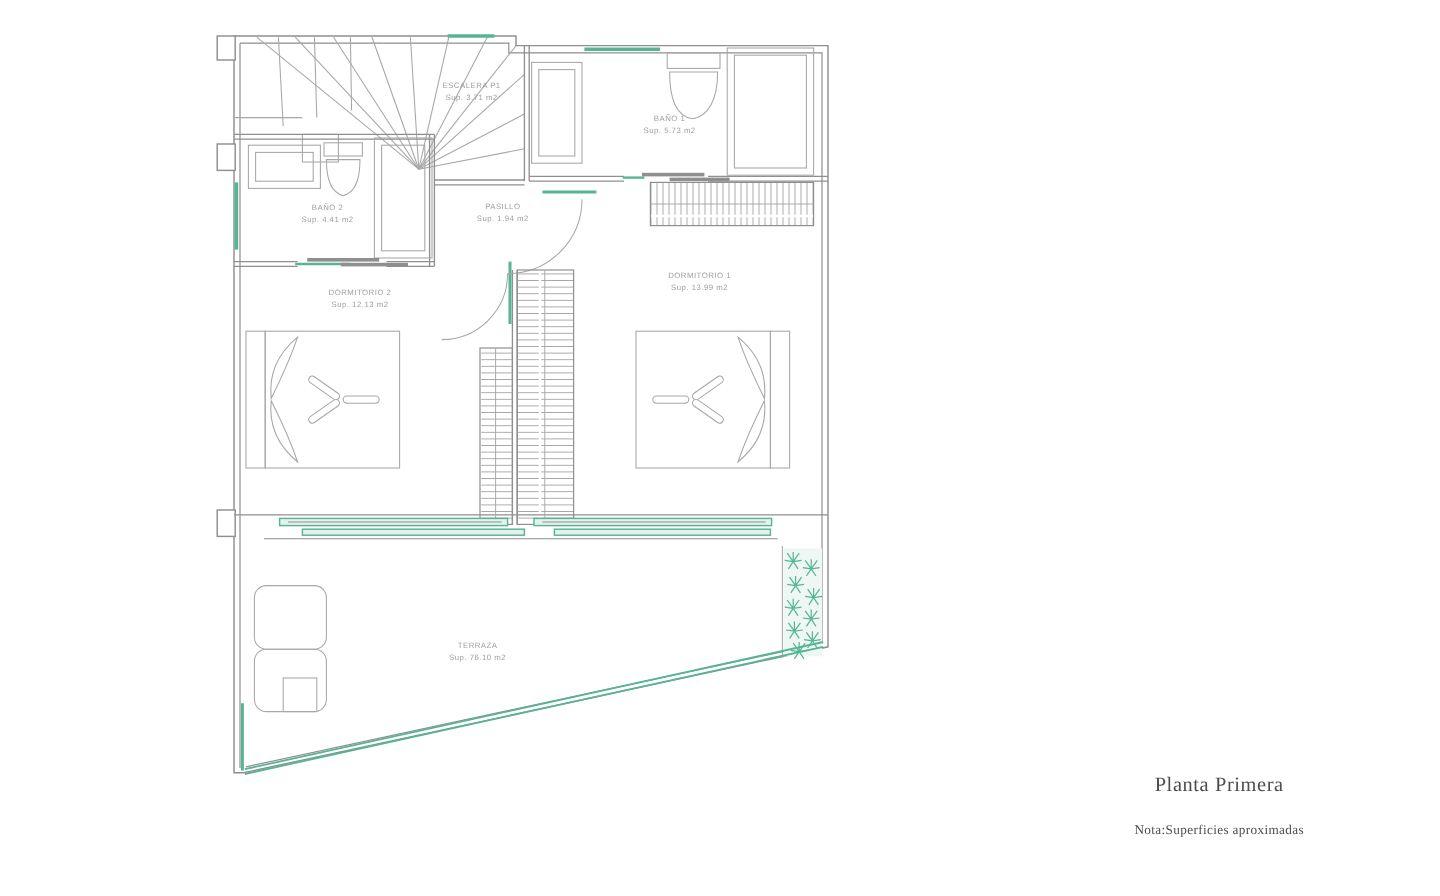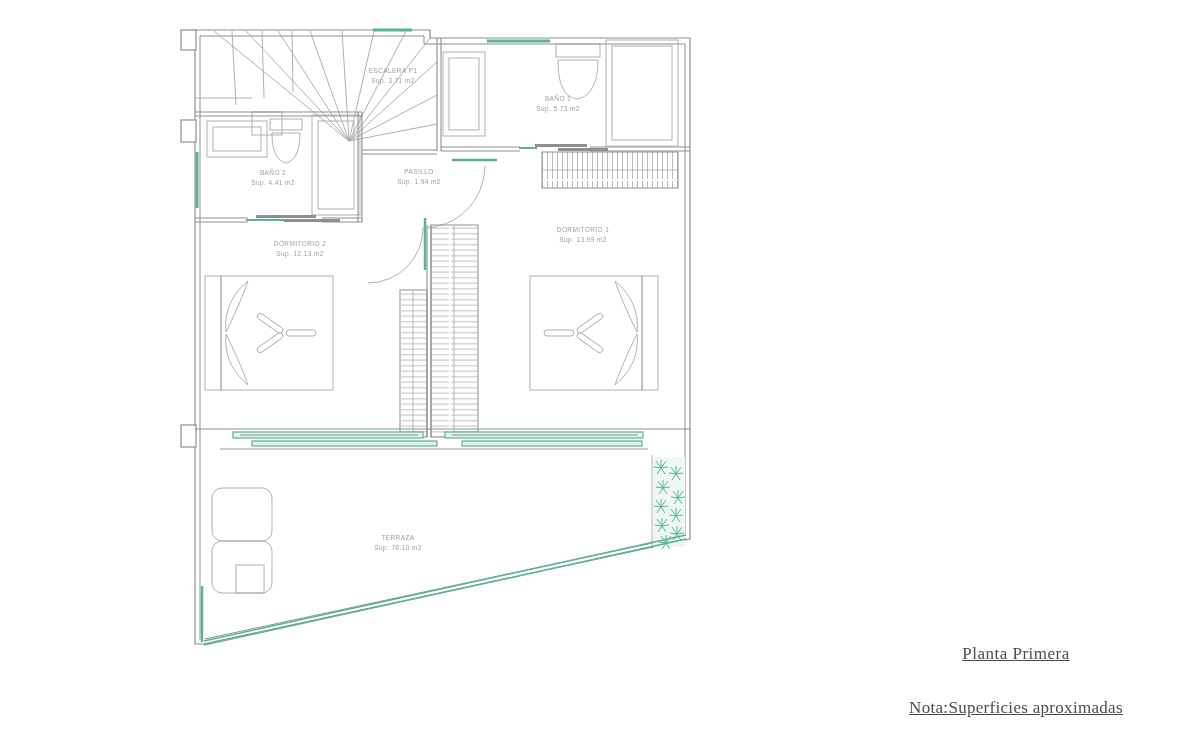"Planta Primera" .footer { text-decoration: underline -> none }
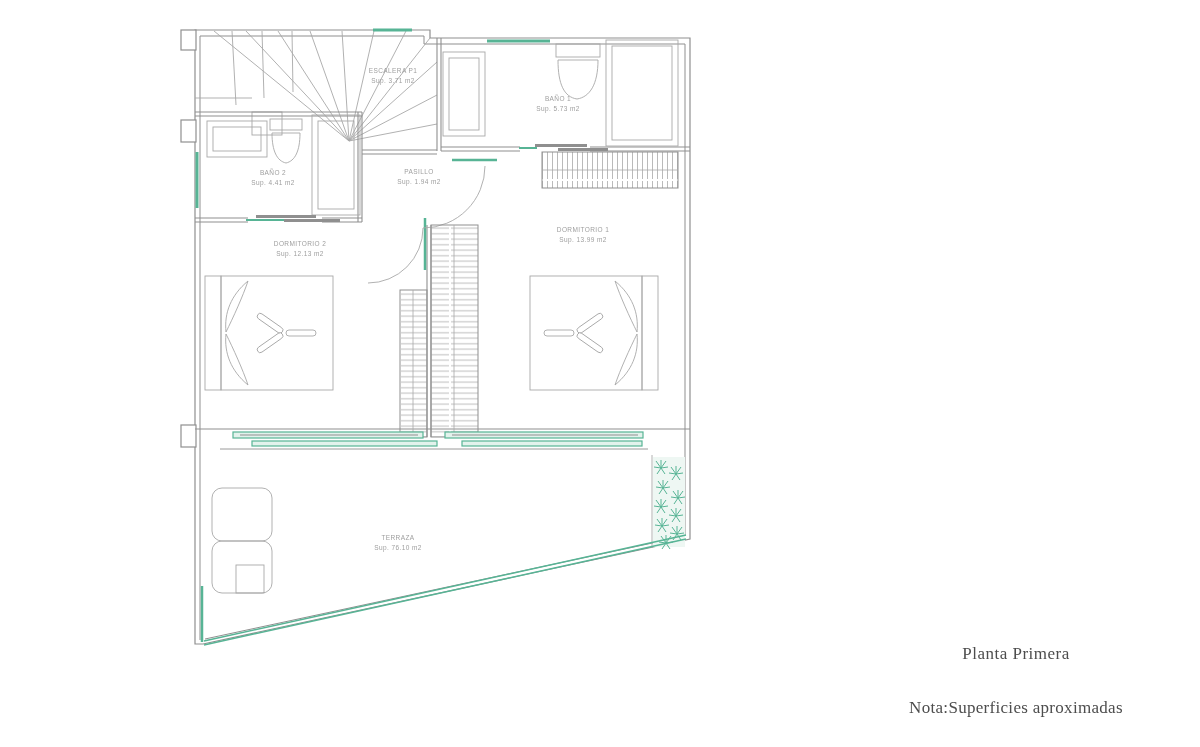"Nota:Superficies aproximadas" .footer .note { font-size: 17px -> 11px; margin-top: 34px -> 22px }
